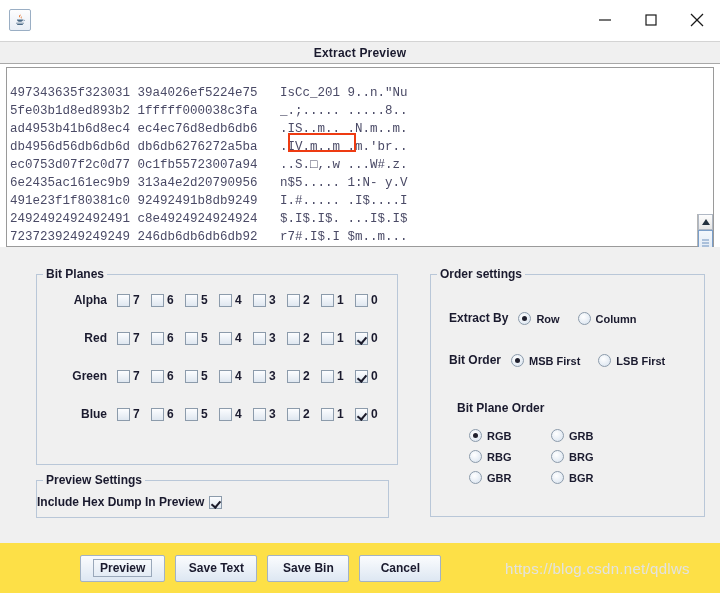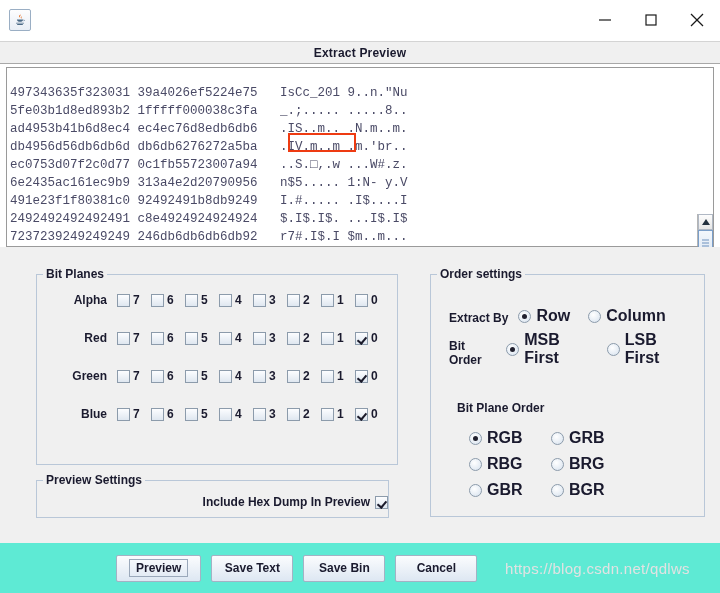"Row" .radio-item span { font-size: 16px -> 11px }
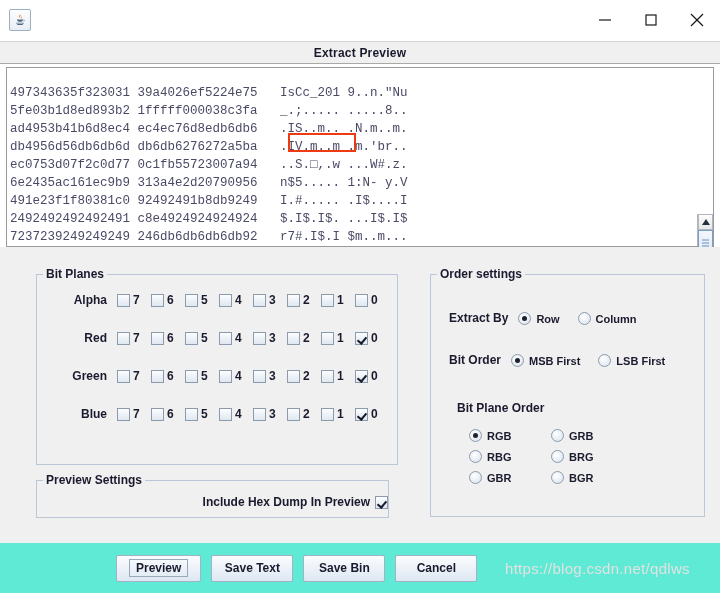"Include Hex Dump In Preview" #prev-inner { justify-content: flex-end -> flex-start }
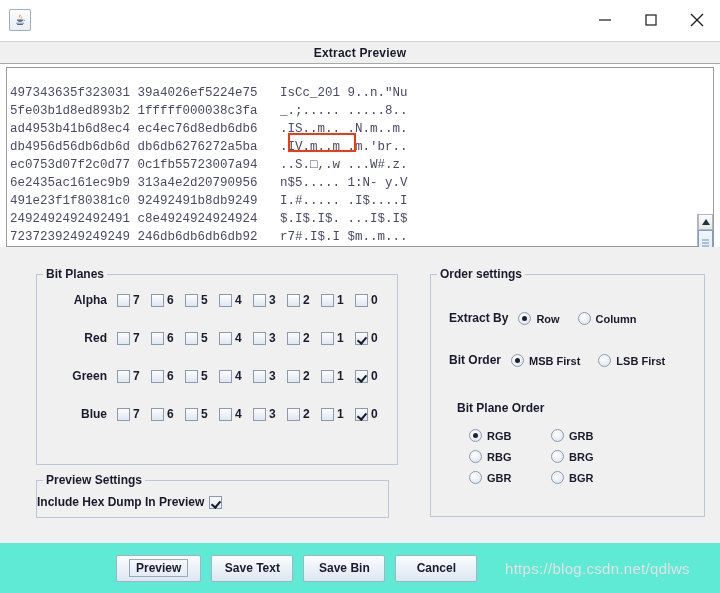"Preview" #btn-bar { background: #5eead4 -> #fde047; padding-left: 116px -> 80px }
